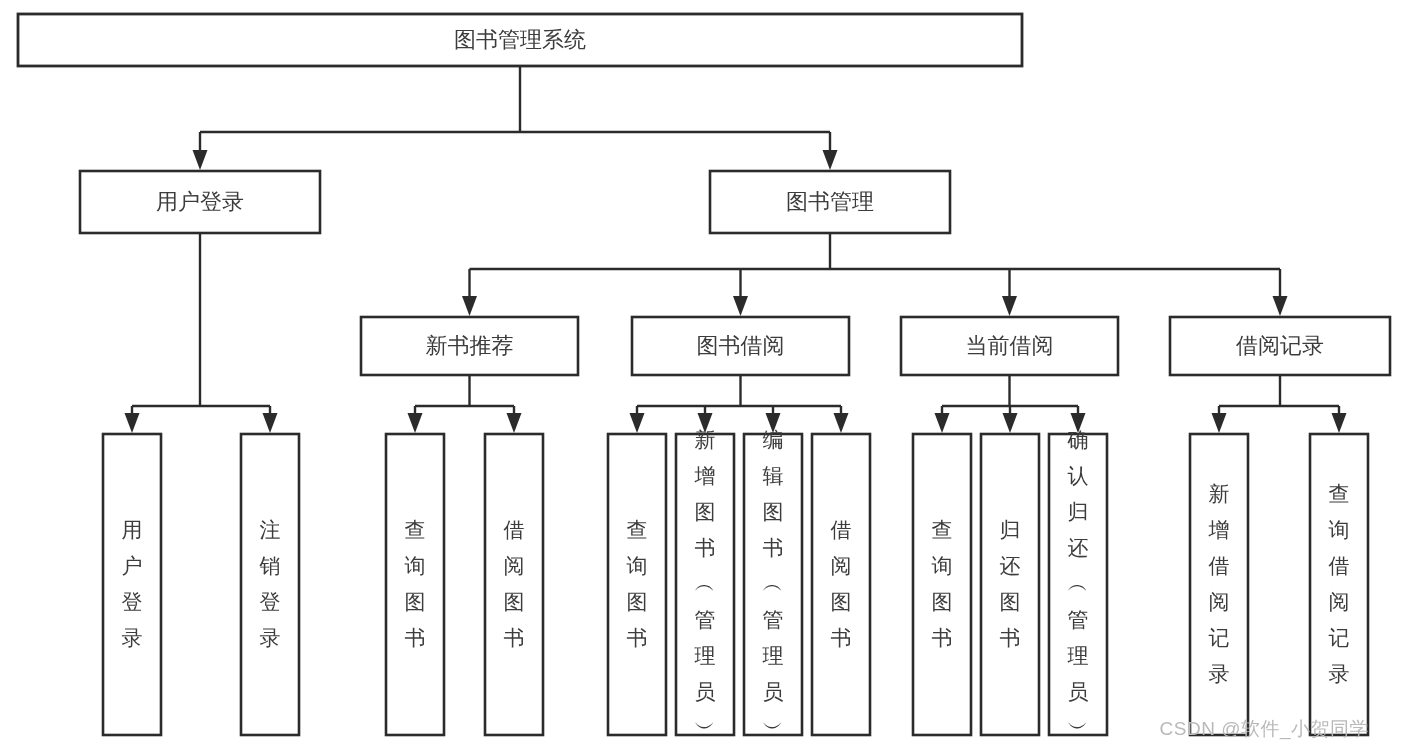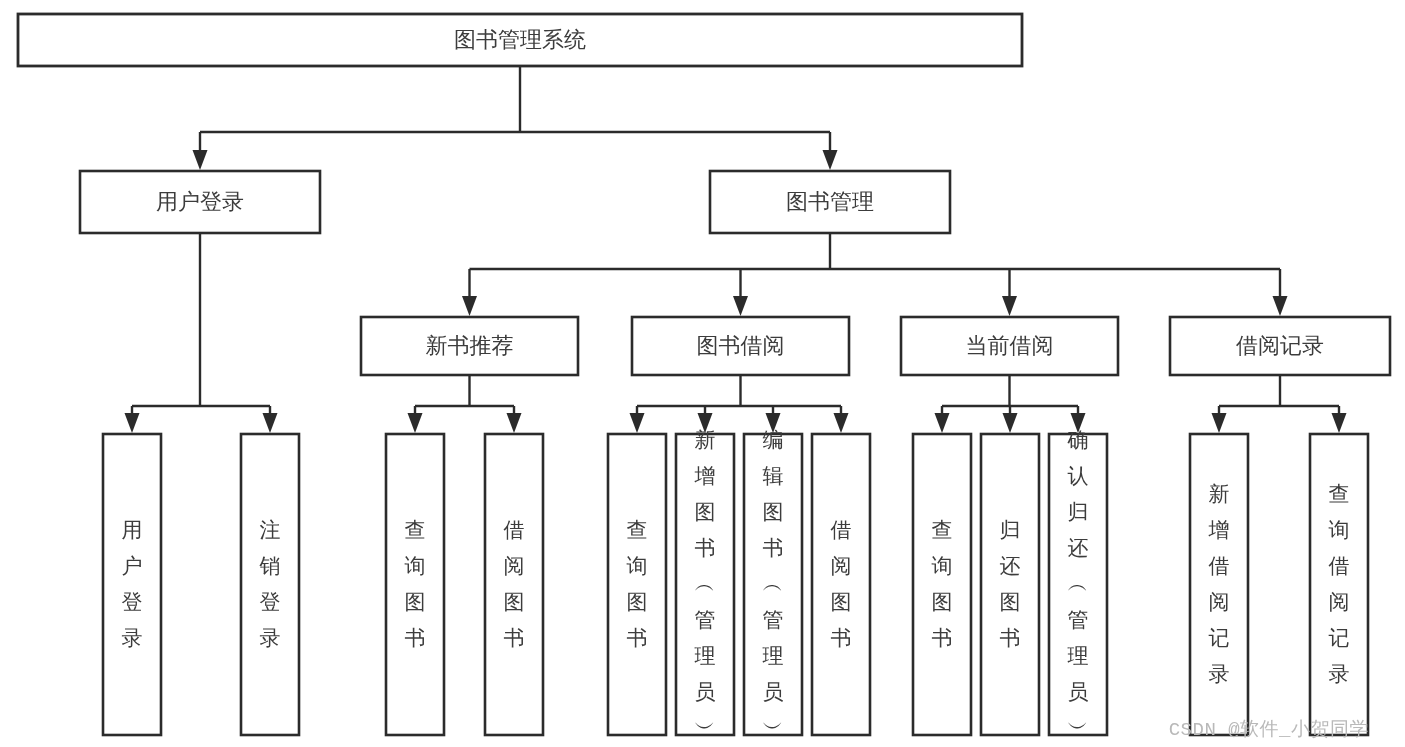"CSDN @软件_小贺同学" .watermark-text { font-family: Liberation Mono, monospace -> Liberation Sans, sans-serif }
